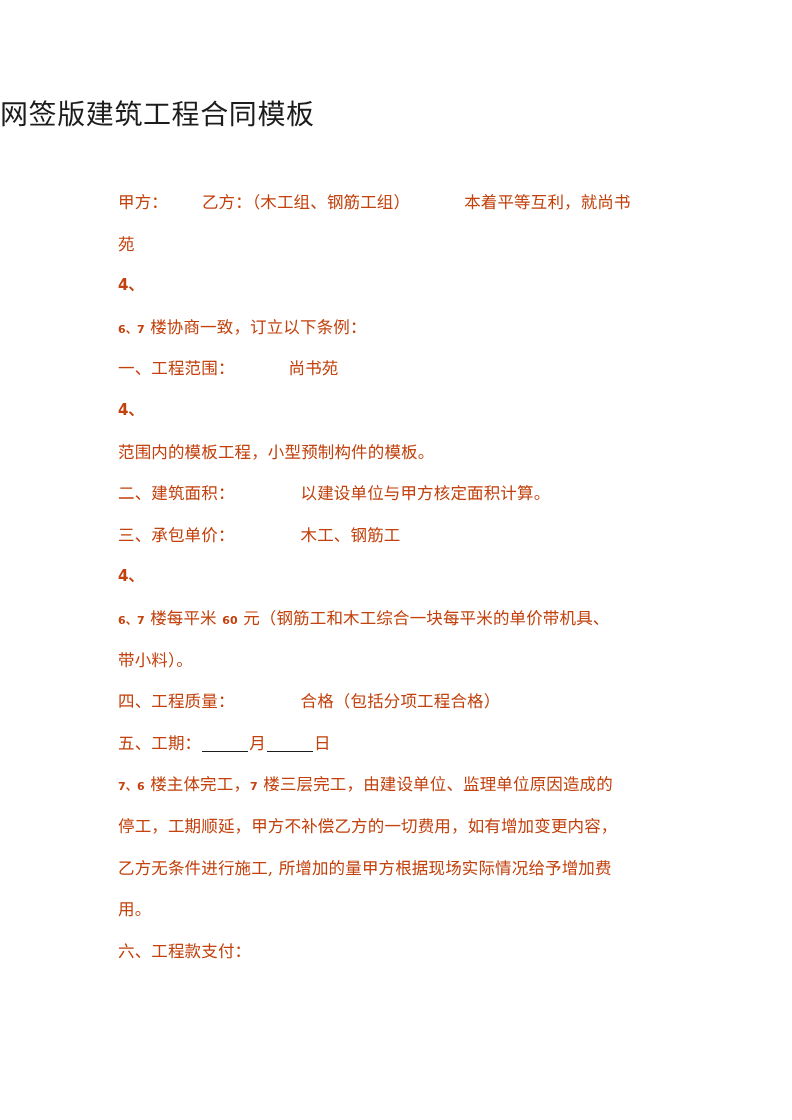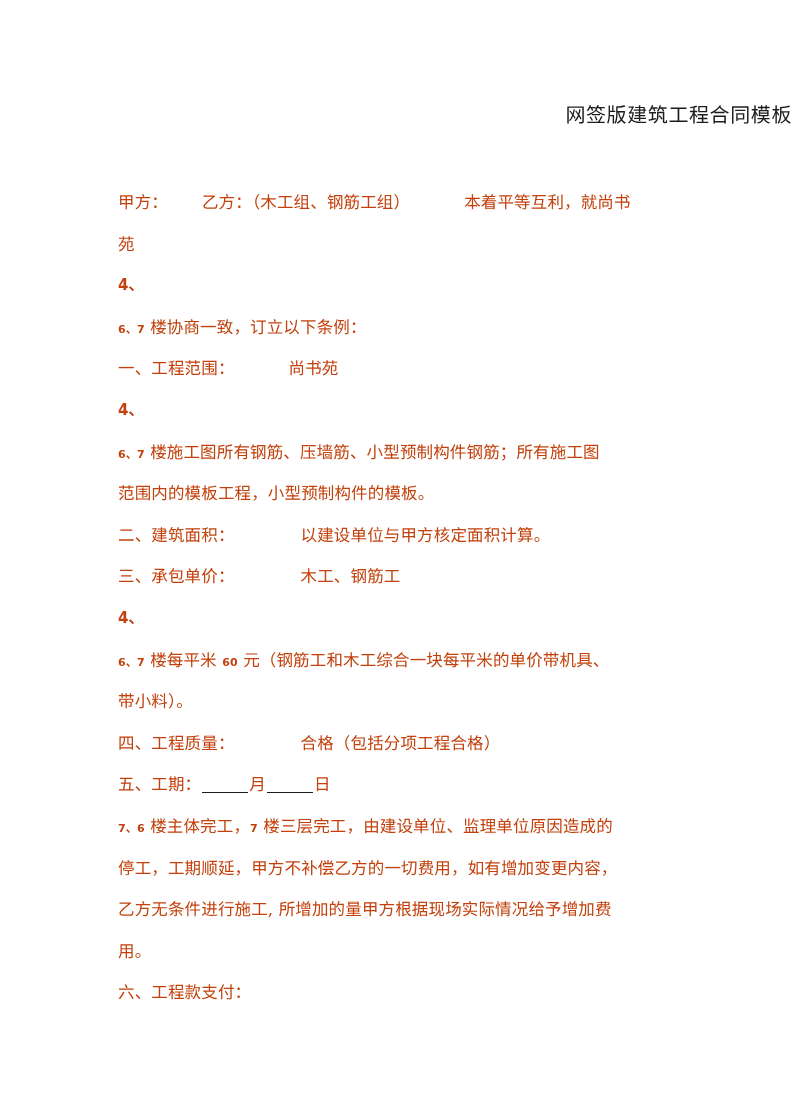"网签版建筑工程合同模板" .doc-title { font-size: 20px -> 28px; text-align: right -> left }
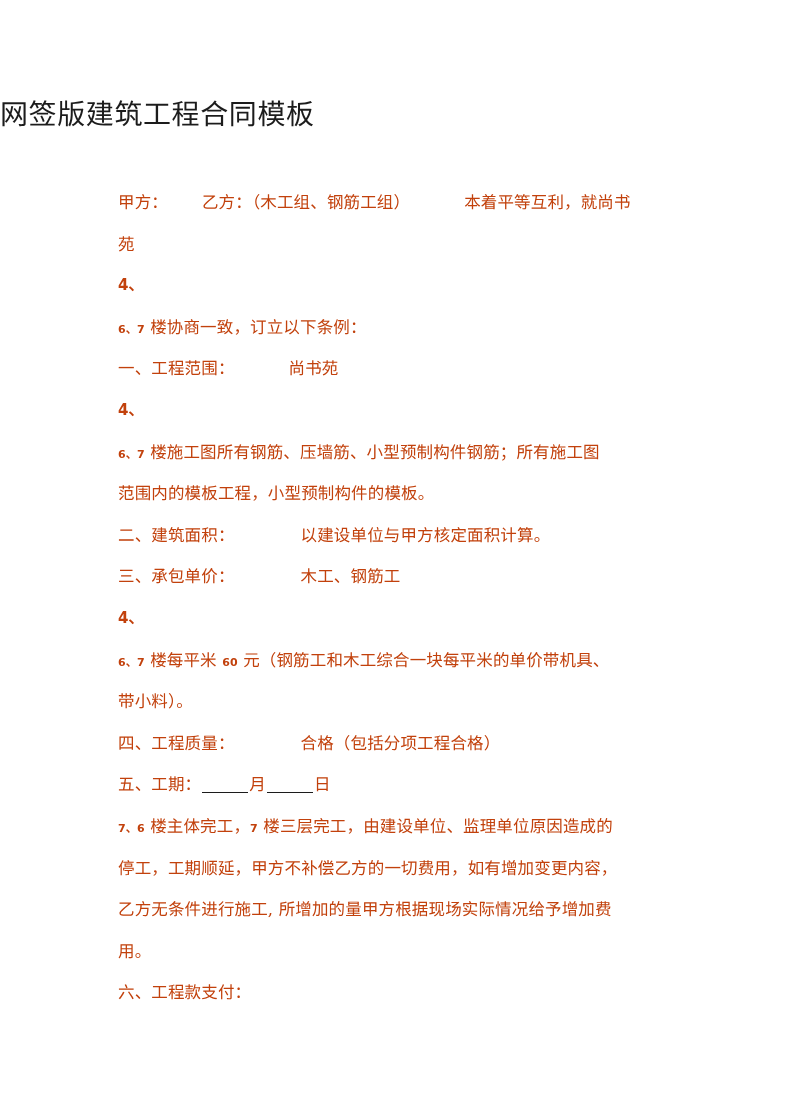"6、7 楼施工图所有钢筋、压墙筋、小型预制构件钢筋；所有施工图" div.line { html: <div><span>6、7</span><span> 楼施工图所有钢筋、压墙筋、小型预制构件钢筋；所有施工图</span></div> -> none }
